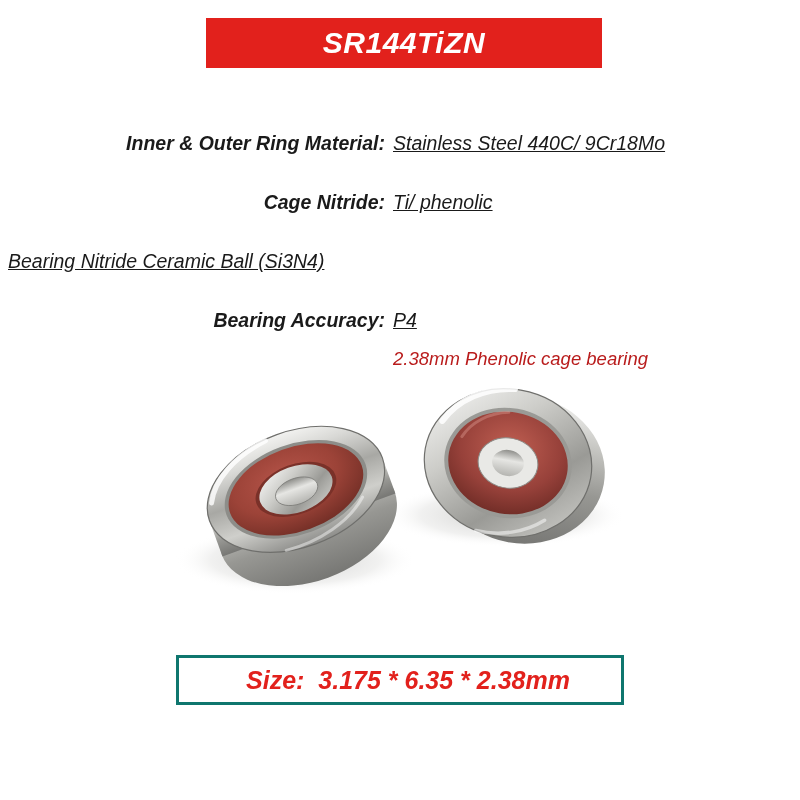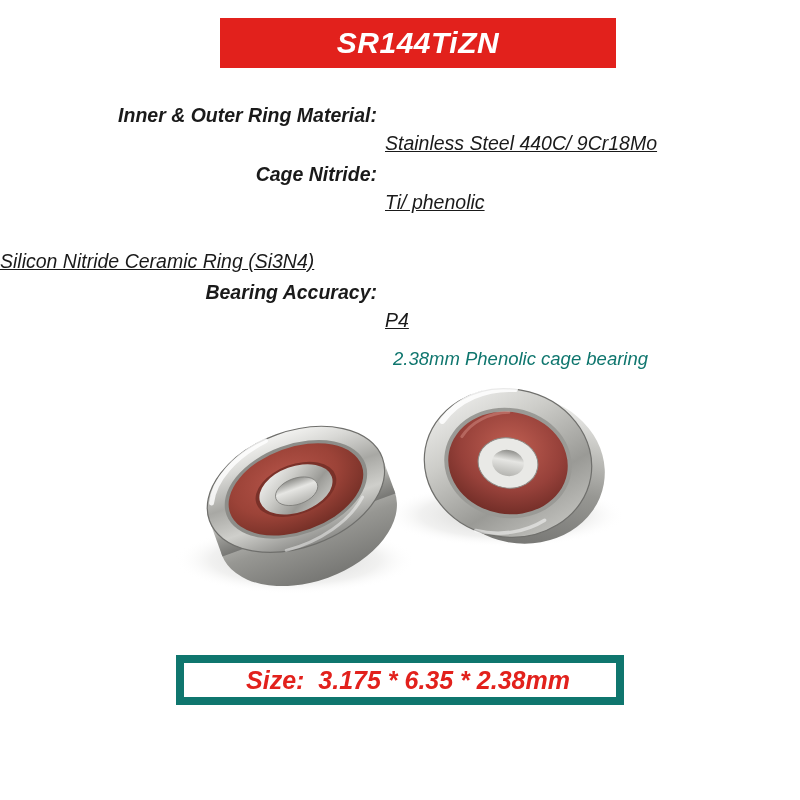"SR144TiZN" .title-banner { left: 220px -> 206px }
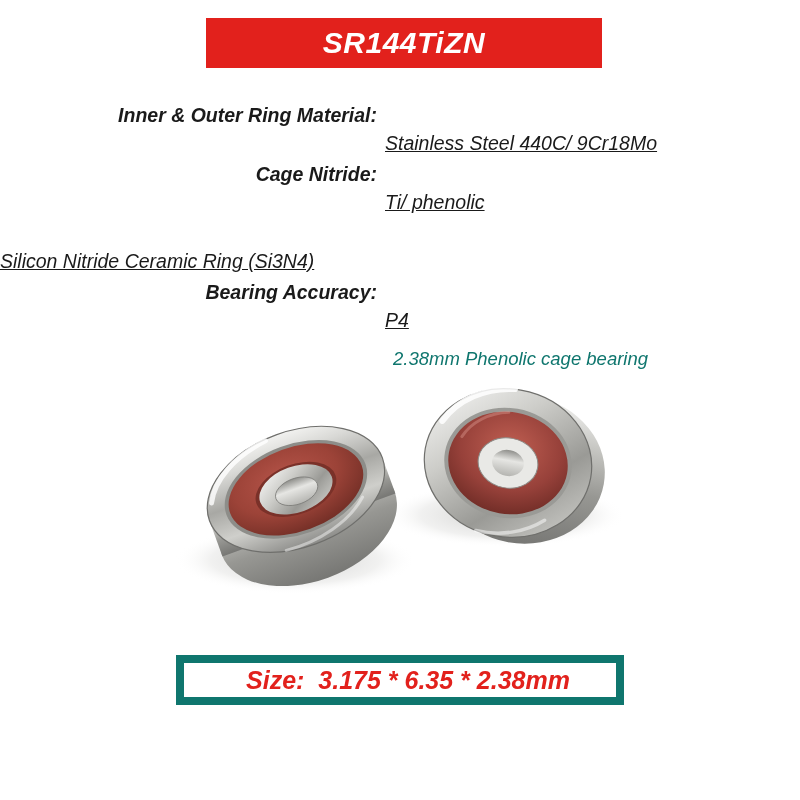"Inner & Outer Ring Material:" .spec-row { align-items: flex-start -> flex-end; padding-left: none -> 8px }
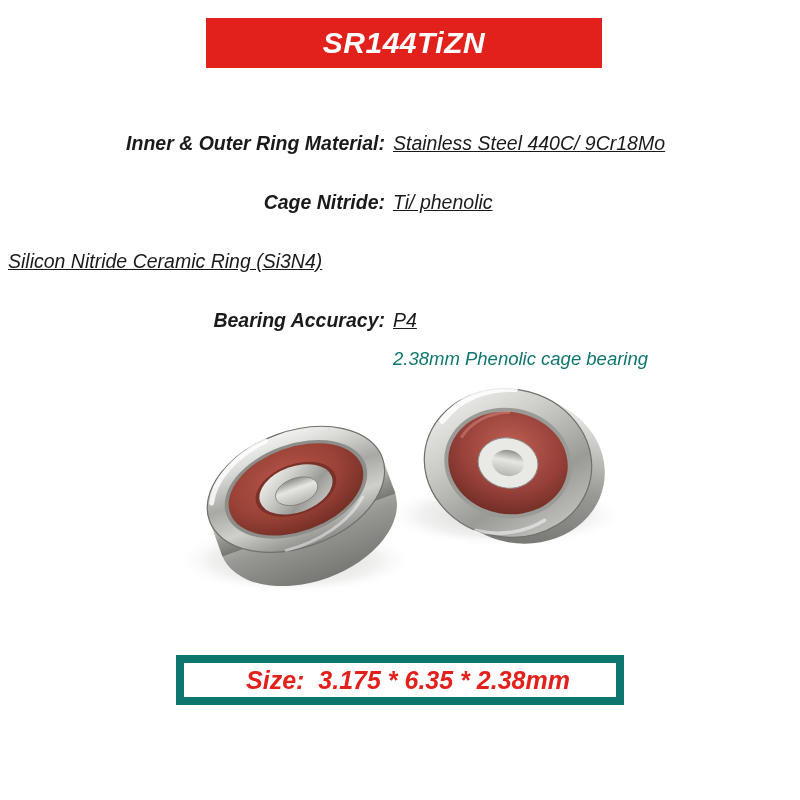"Silicon Nitride Ceramic Ring (Si3N4)" span.underline { text: Silicon Nitride Ceramic Ring -> Bearing Nitride Ceramic Ball }
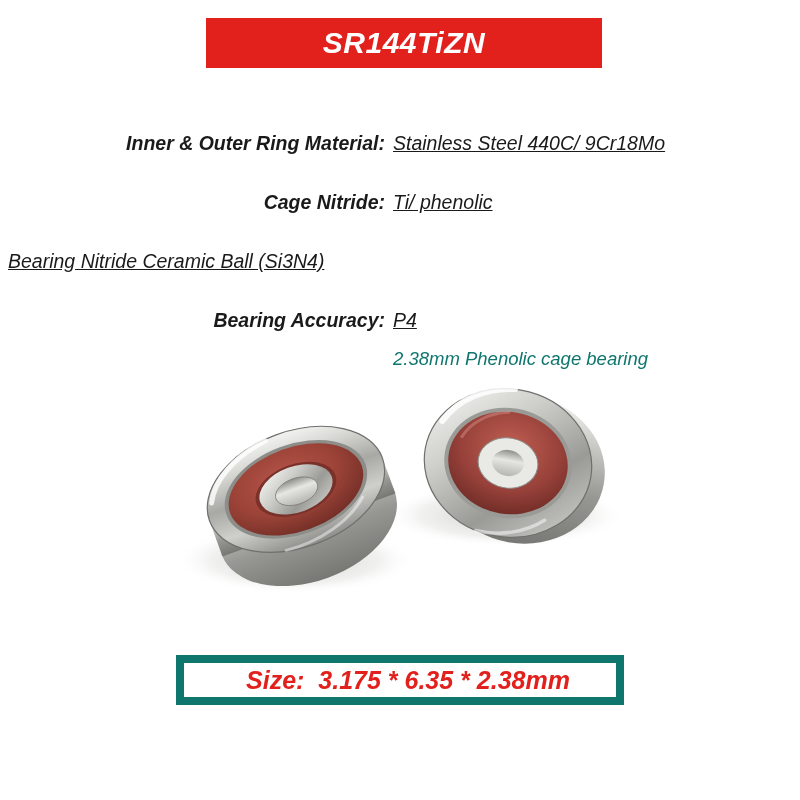"2.38mm Phenolic cage bearing" .note-text { color: #0f766e -> #b91c1c }
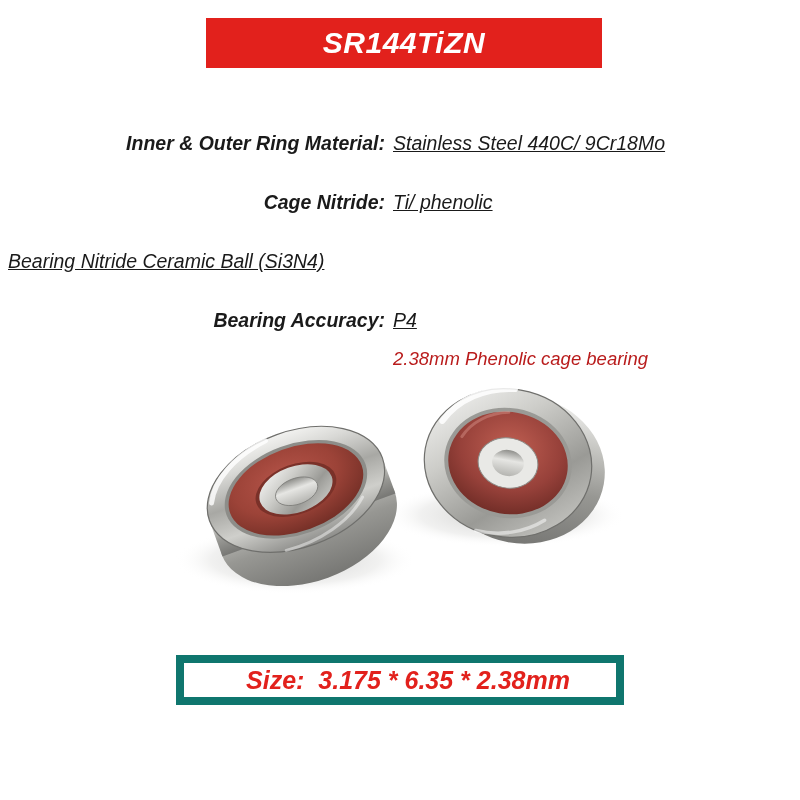"Size: 3.175 * 6.35 *" .size-banner { border: 8px solid #0f766e -> 3px solid #0f766e }
